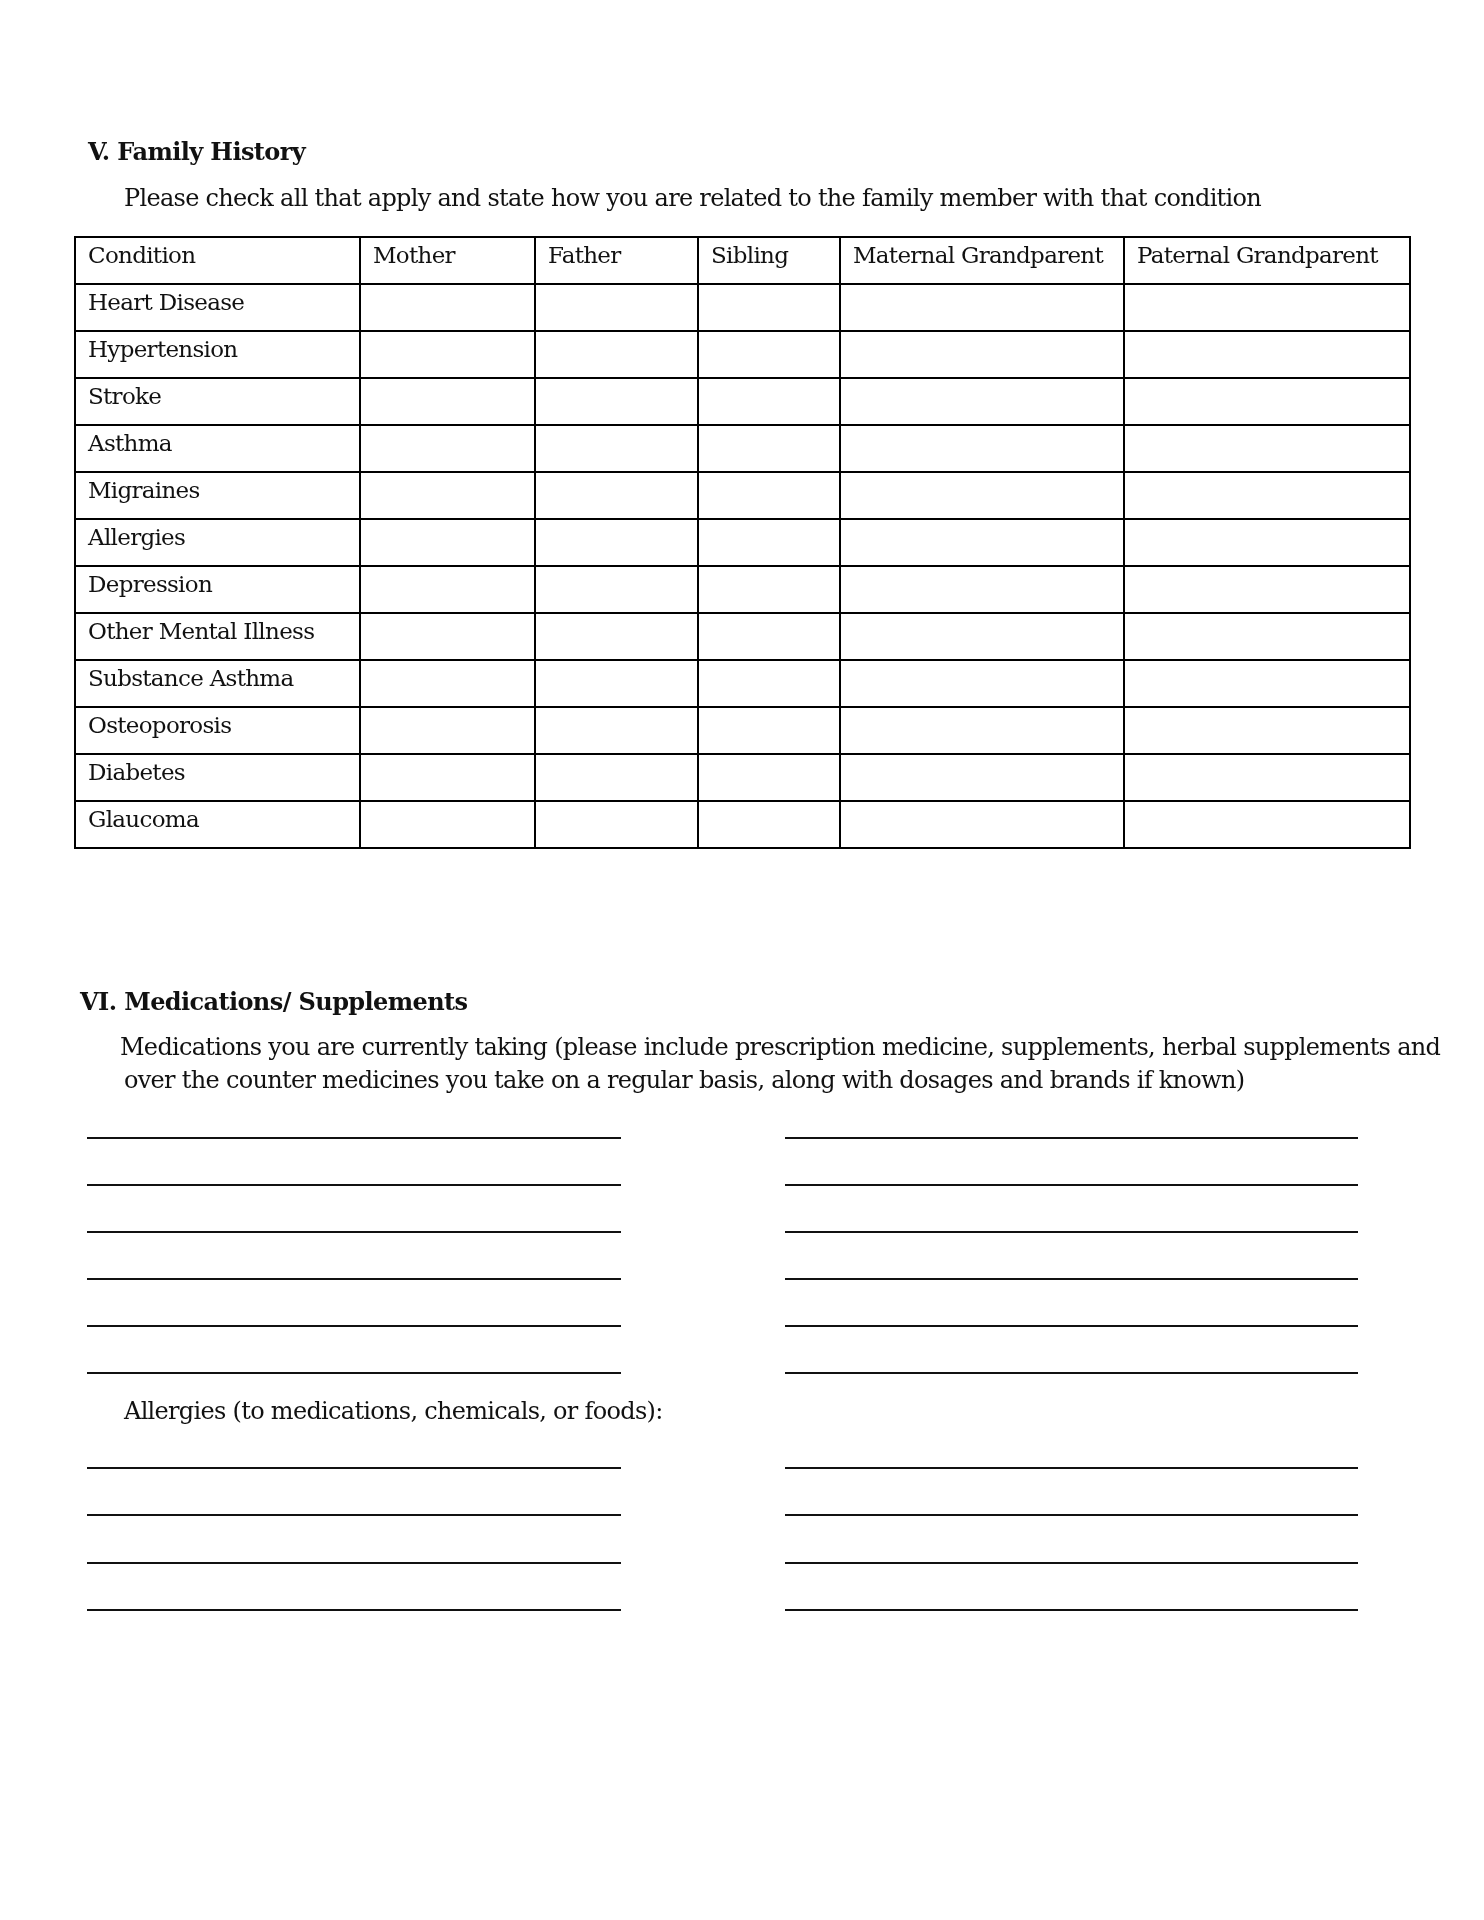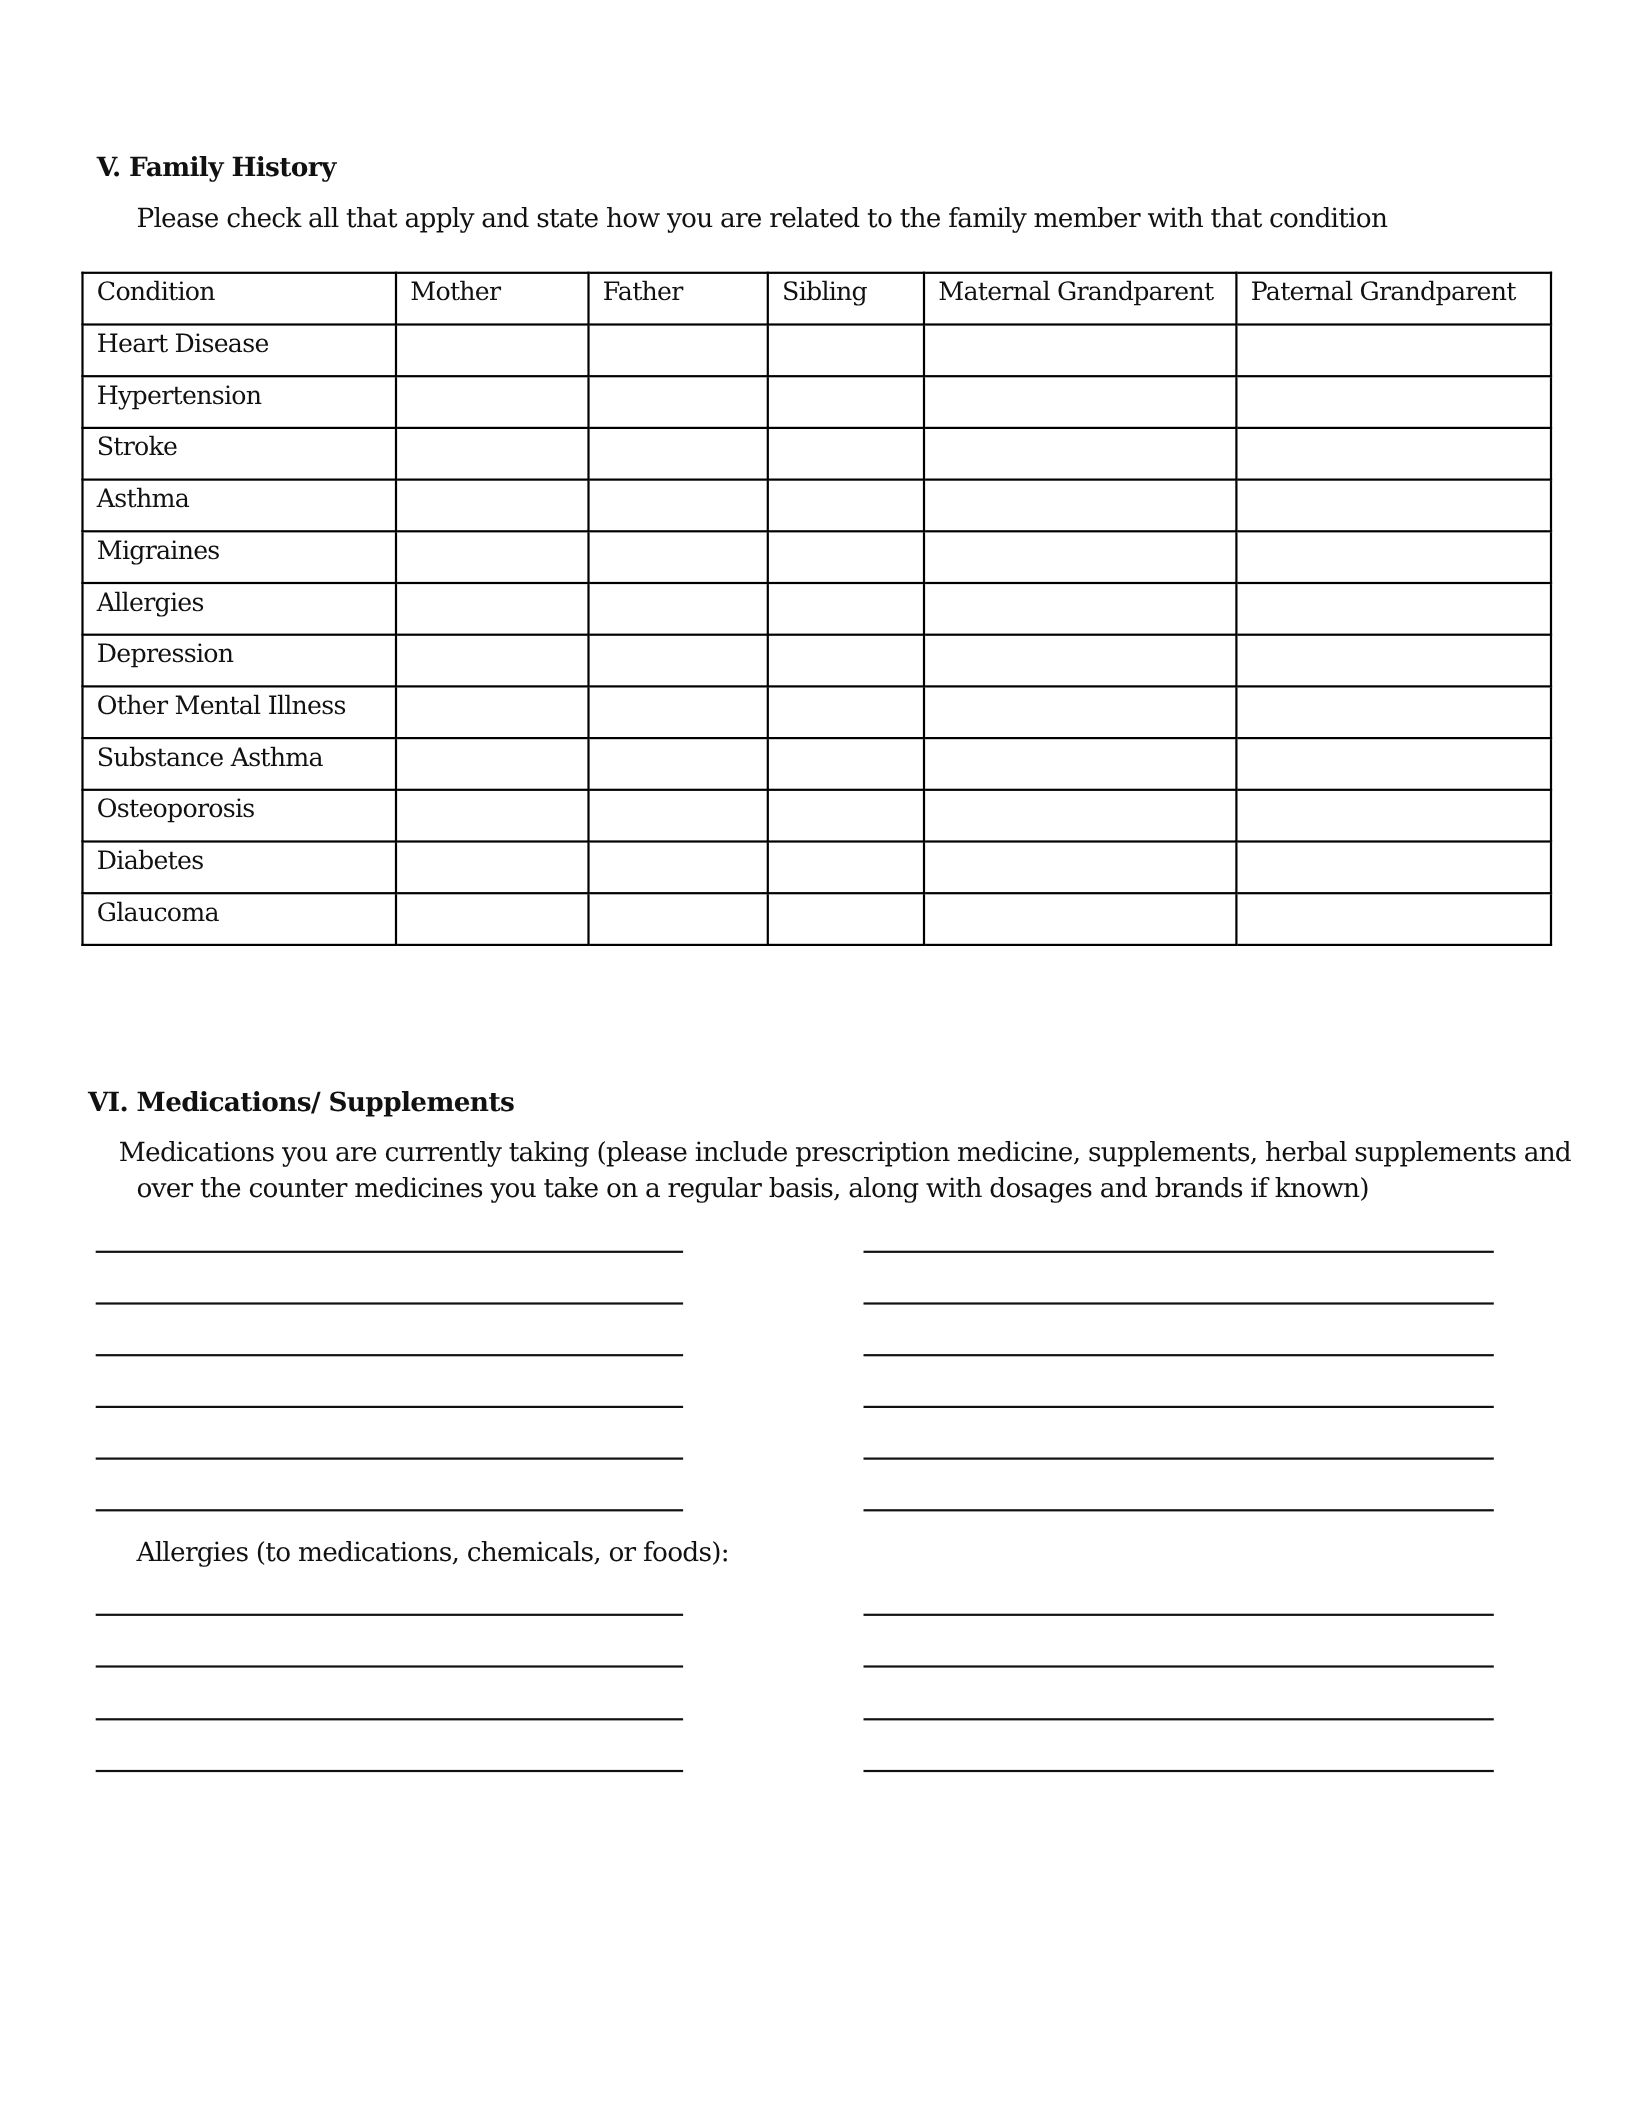"Condition" table.fh { top: 247px -> 236px }
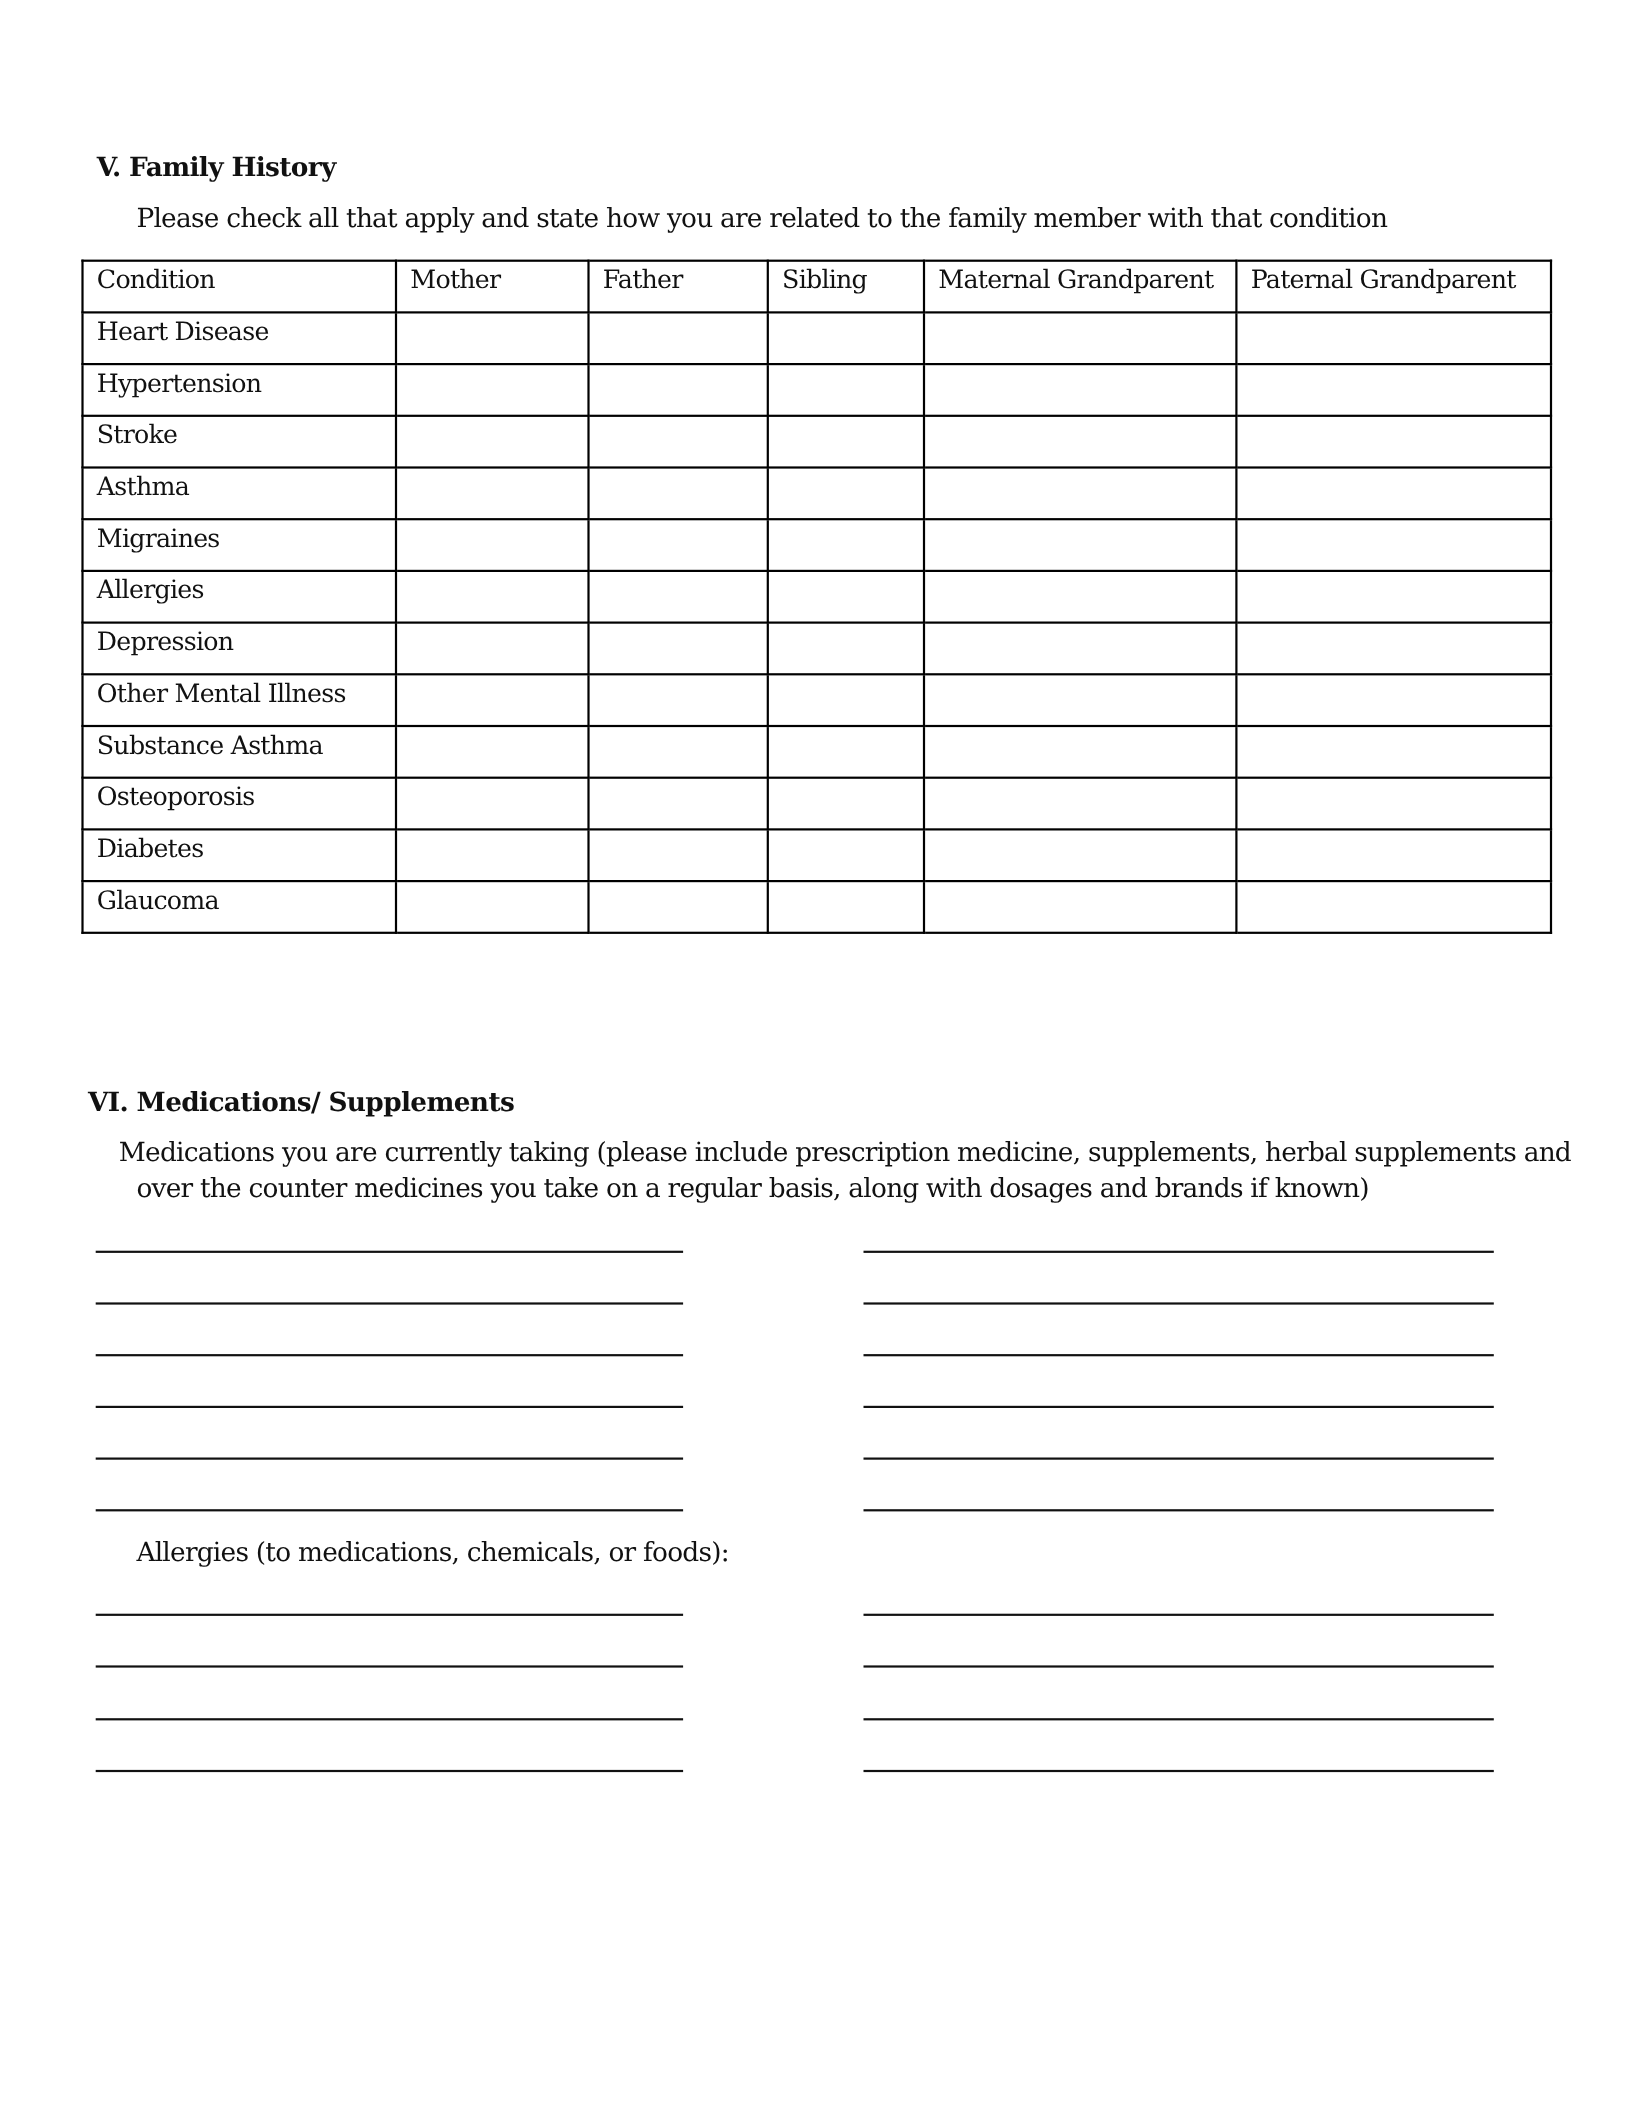"Medications you are currently taking" div.abs { left: 72px -> 84px }
